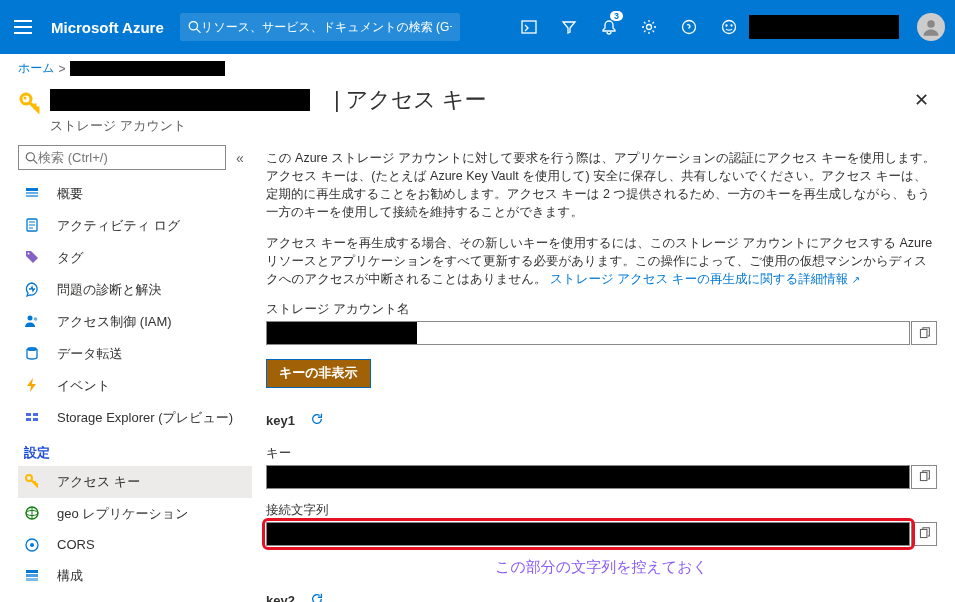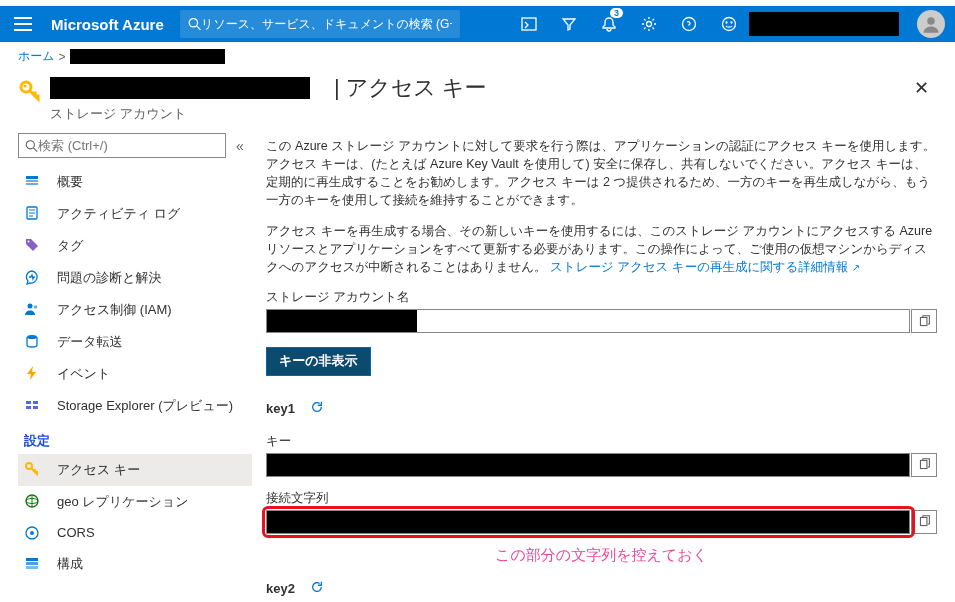"Microsoft Azure" .topbar { height: 36px -> 54px; margin-top: 6px -> none }
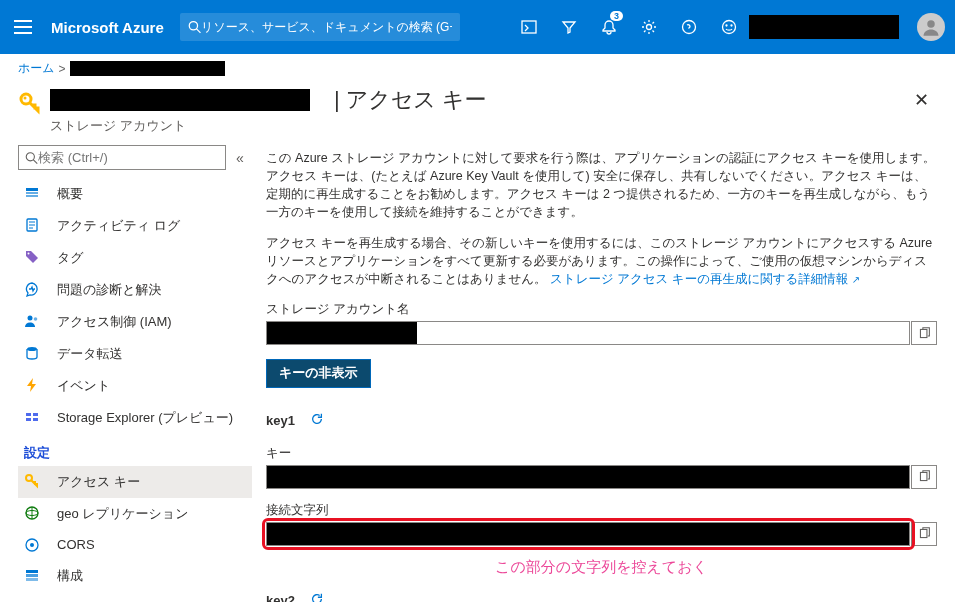"キーの非表示" .btn-primary { background: #0c4a6e -> #a16207 }
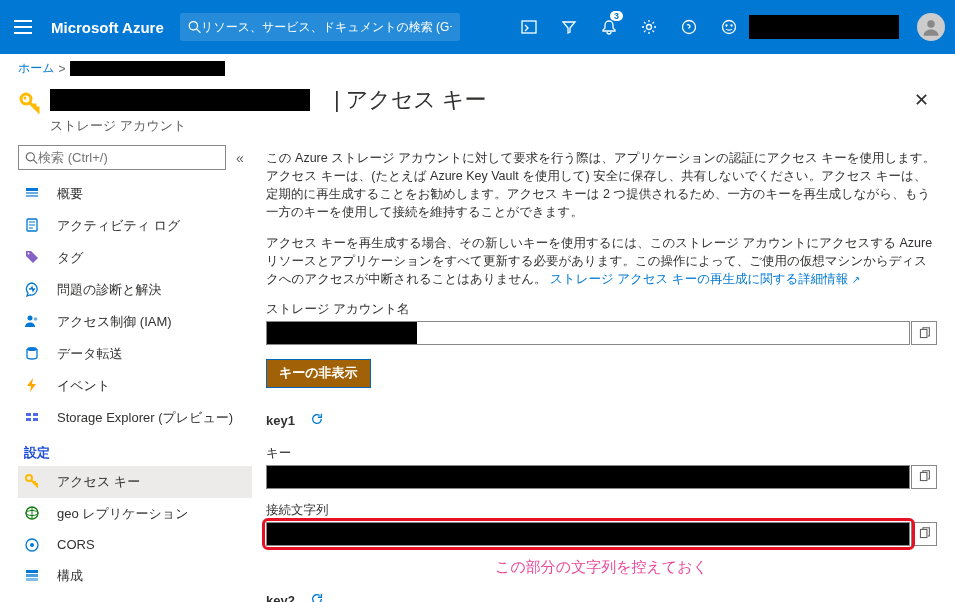"この部分の文字列を控えておく" .annotation { color: #ec4899 -> #8b5cf6 }
